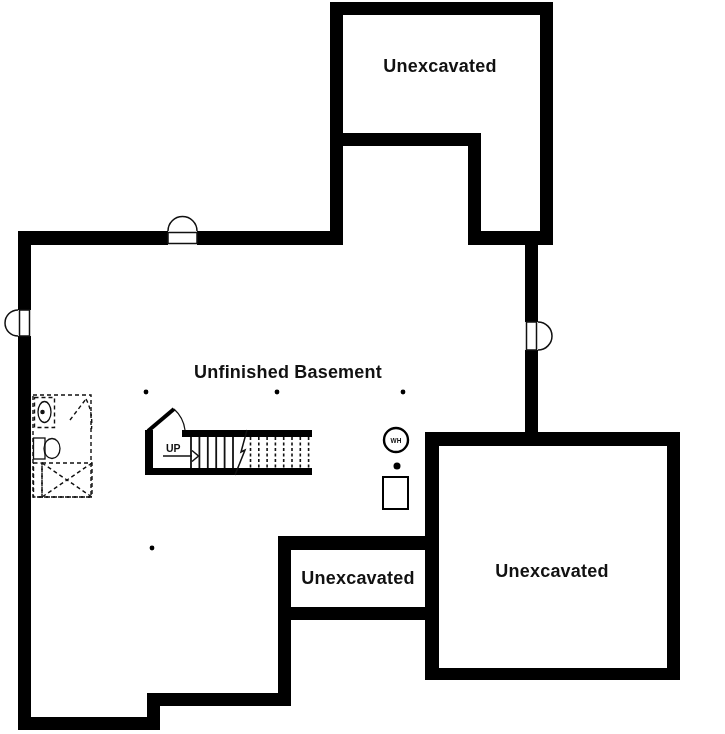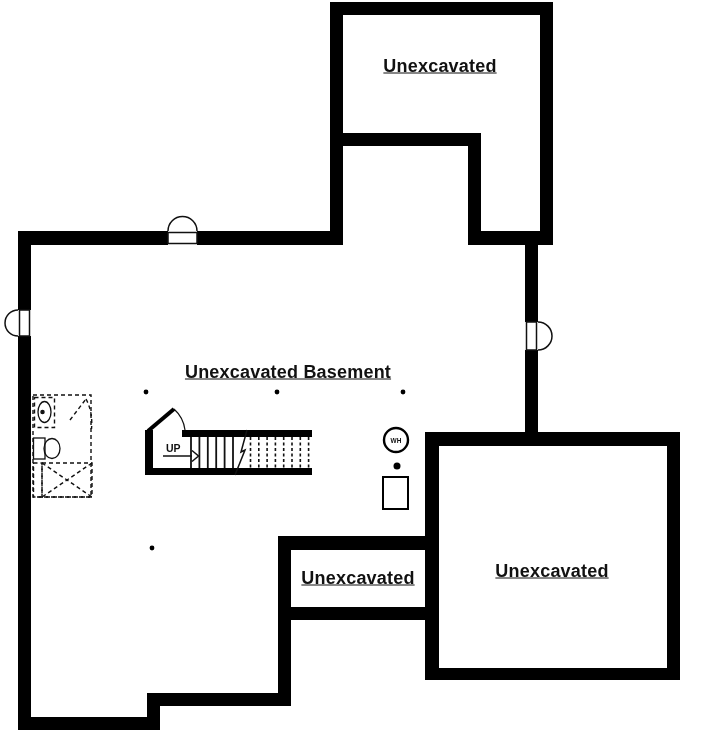"Unexcavated" .room-label { text-decoration: underline -> none }
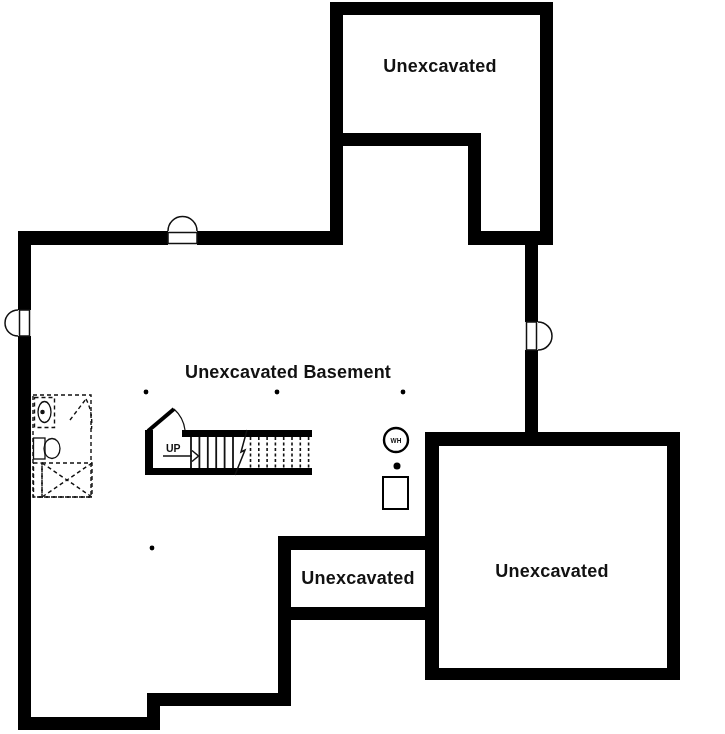"Unexcavated Basement" div.room-label { text: Unexcavated -> Unfinished }
